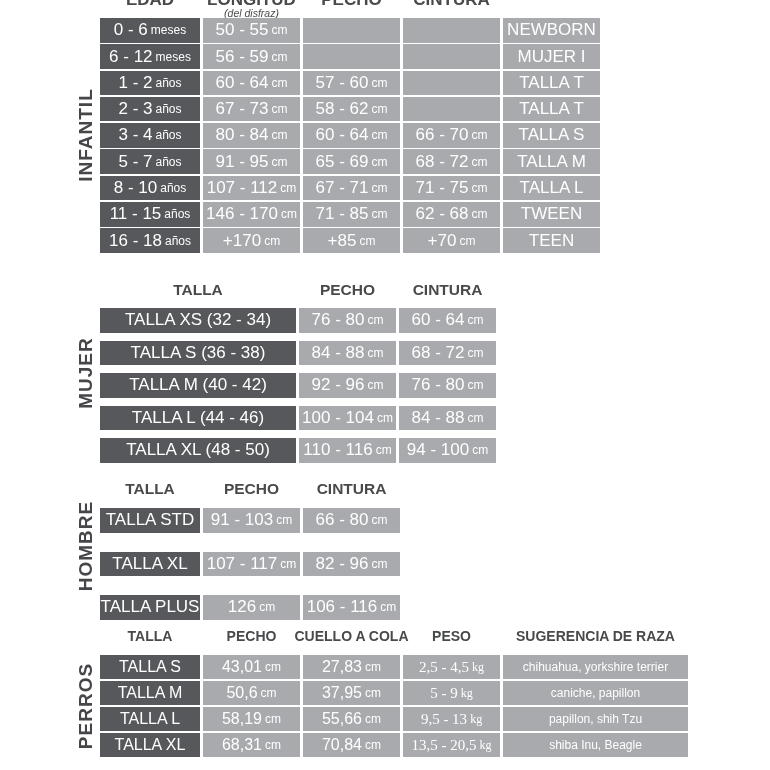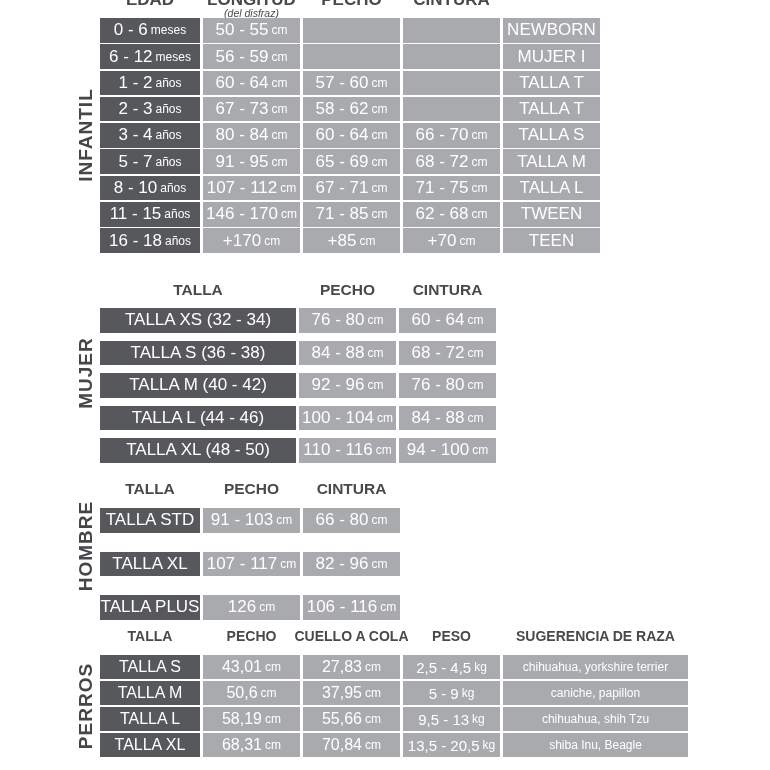"2,5 - 4,5" .s-perros .cell.col3 { font-family: none -> Liberation Serif, serif }
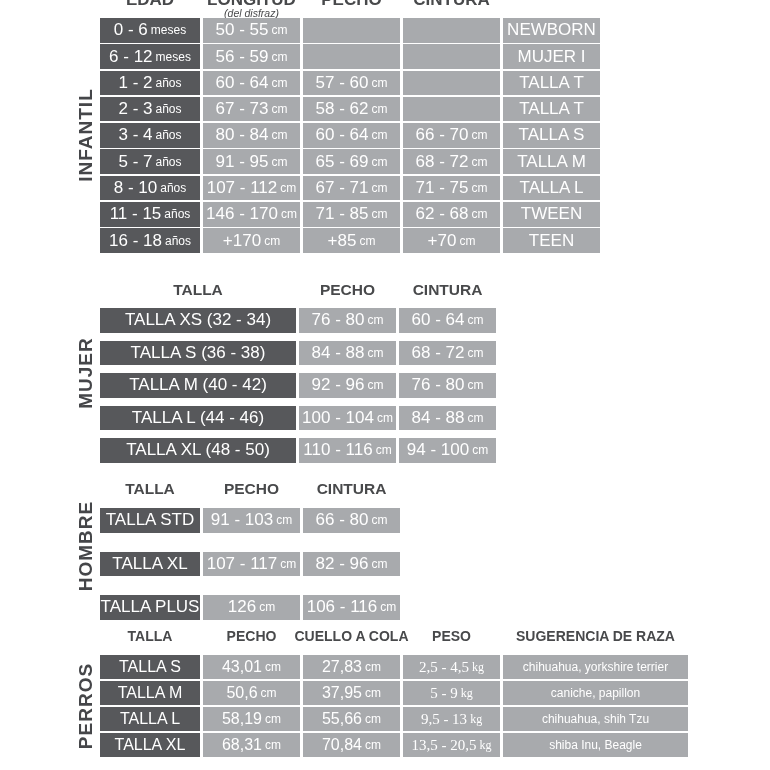"chihuahua, shih Tzu" div.cell { text: chihuahua -> papillon }
